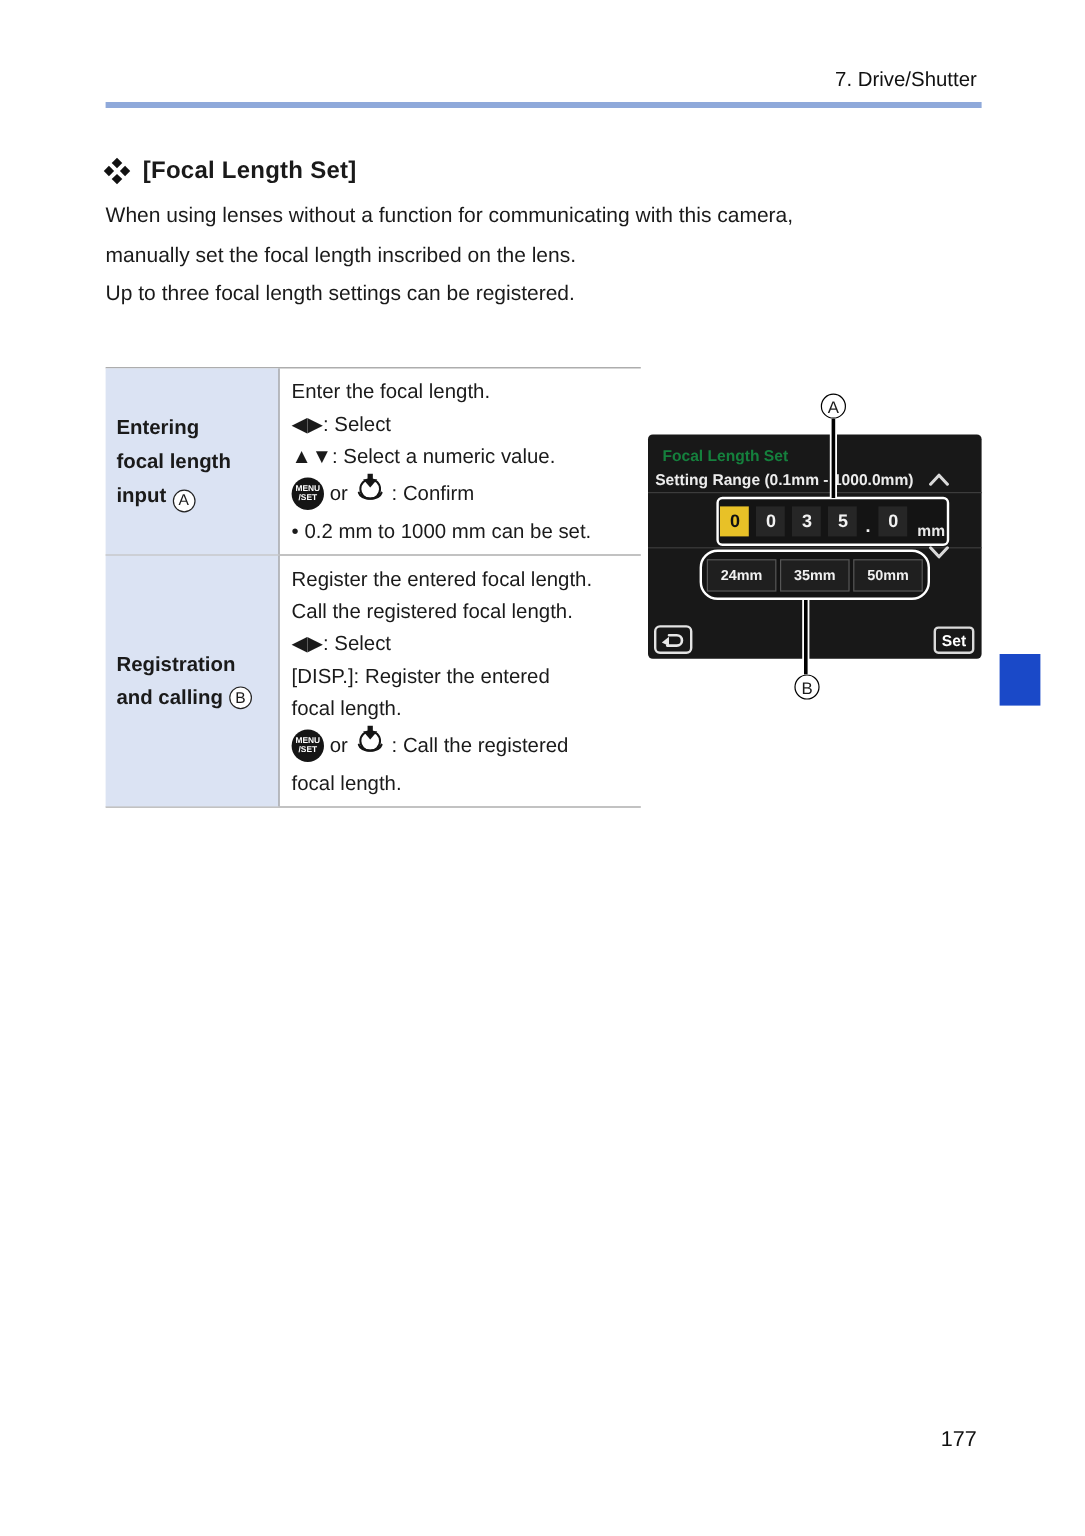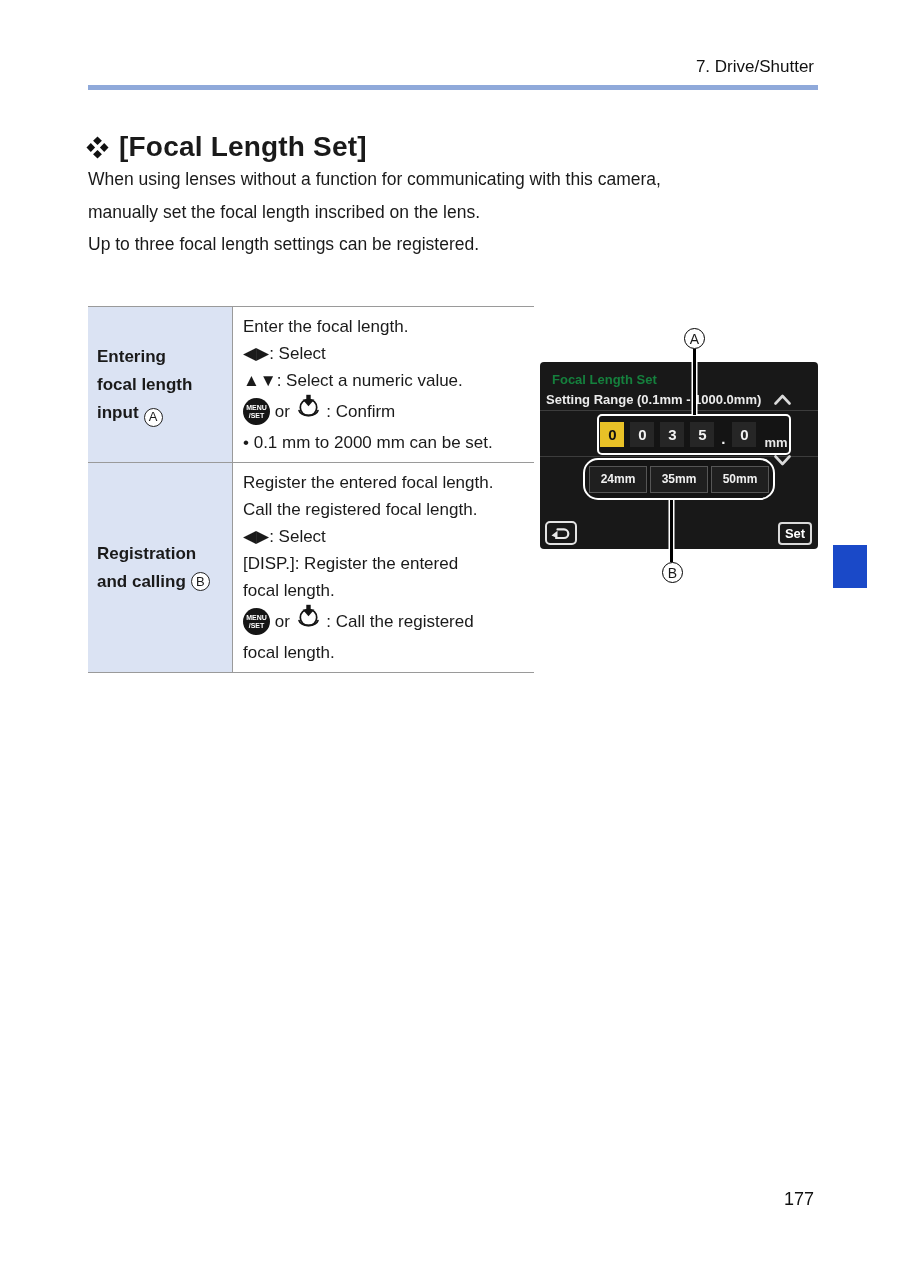"[Focal Length Set]" .heading .title { font-size: 28px -> 20px }
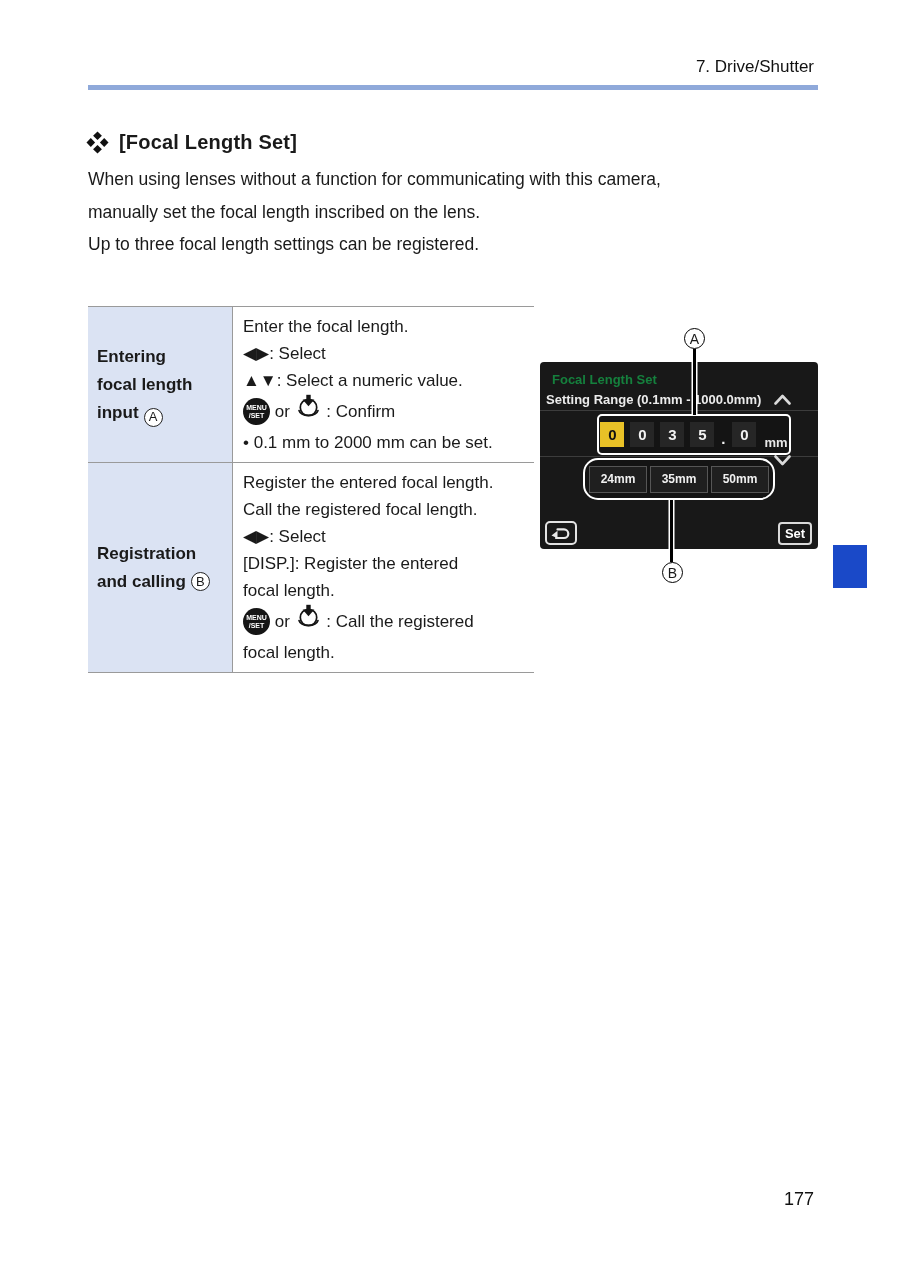"• 0.1 mm to 2000" span { text: 0.1 mm to 2000 -> 0.2 mm to 1000 }
